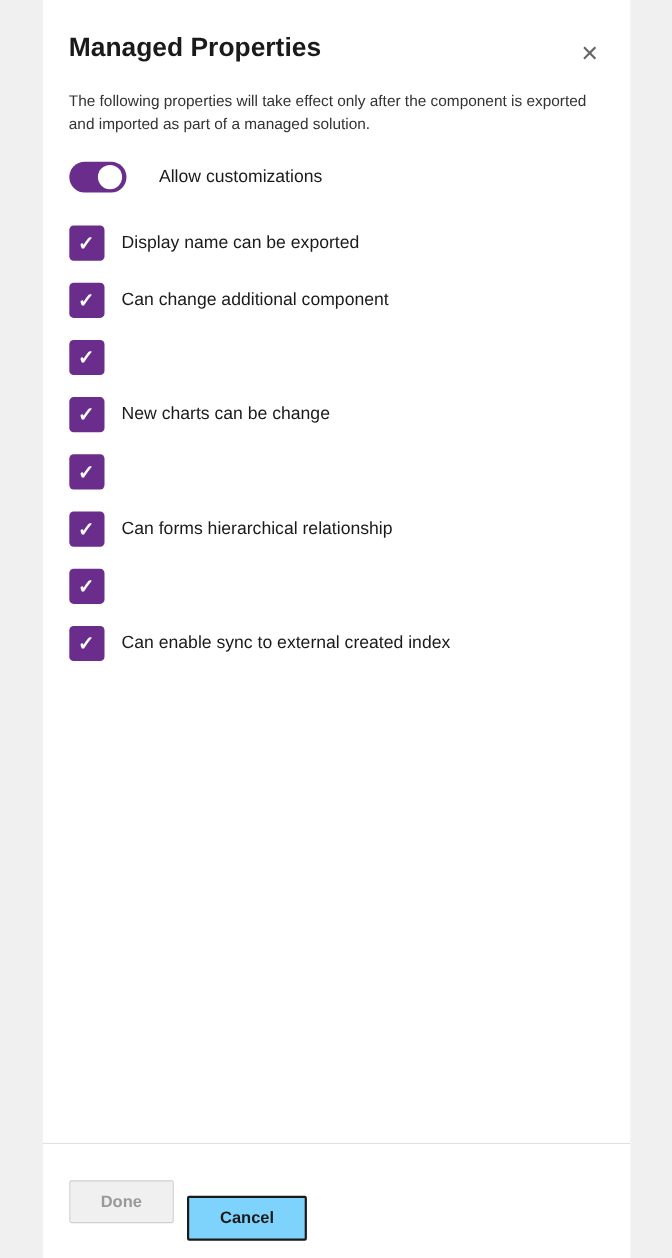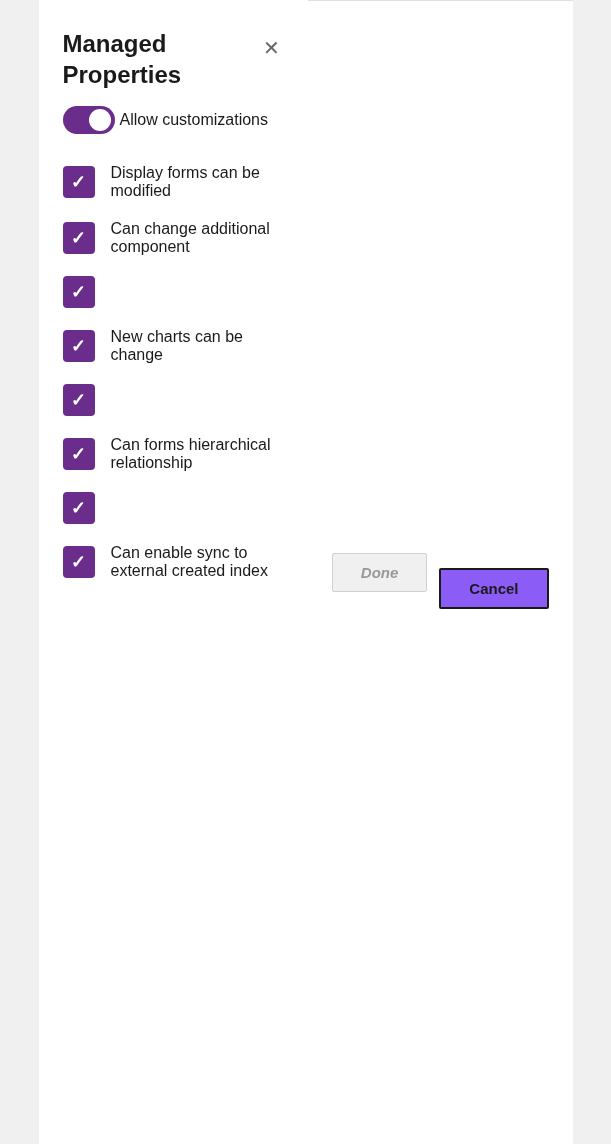"Managed Properties" .dialog { flex-direction: row -> column }
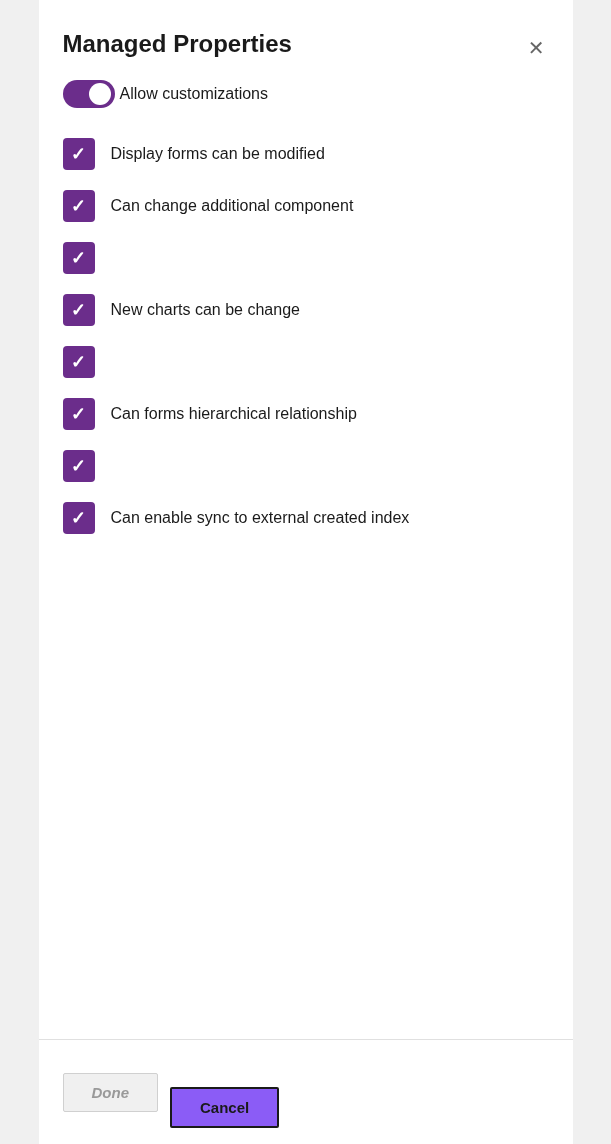"The following properties will take" p.dialog-description { html: none -> <p>The following properties will take effect only after the component is exported and imported as part of a managed solution.</p> }
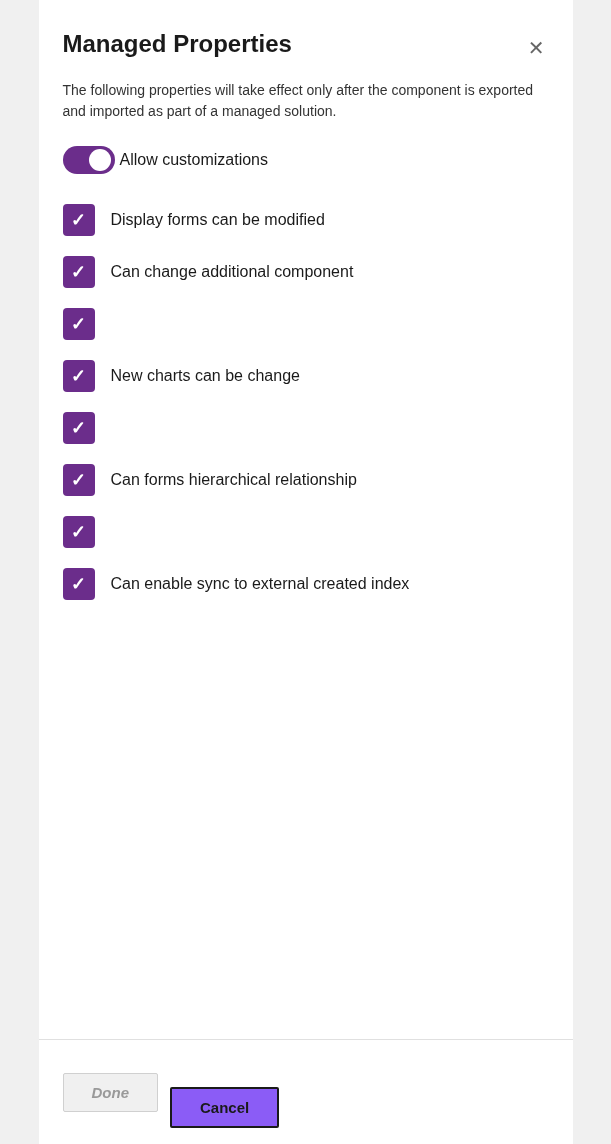"Allow customizations" .toggle-row { gap: 5px -> 30px }
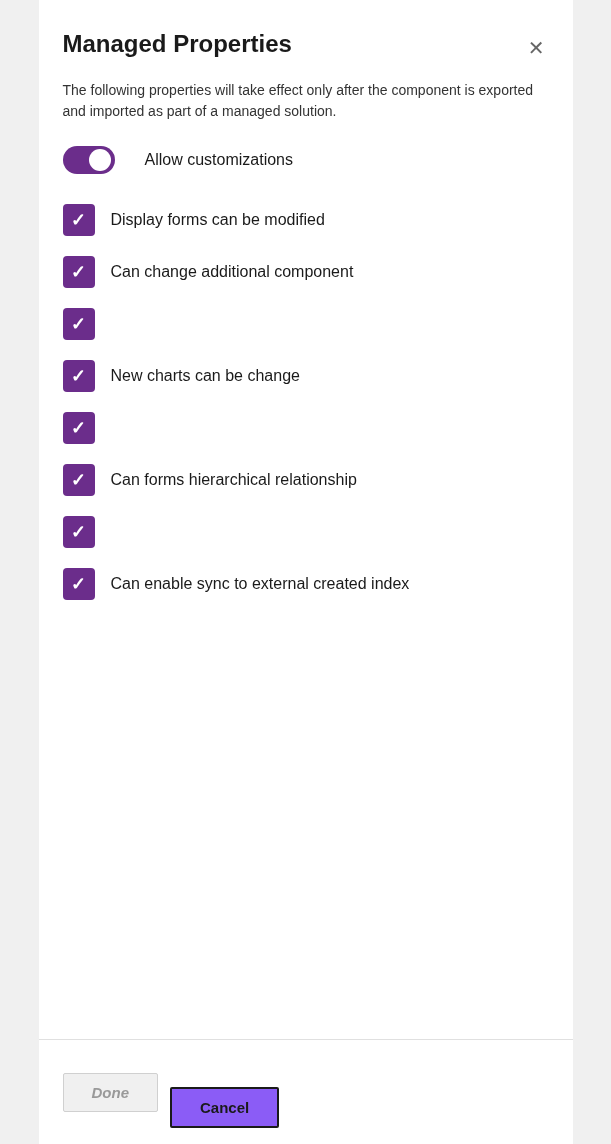"Display forms can be modified" span.checkbox-text { text: forms can be modified -> name can be exported }
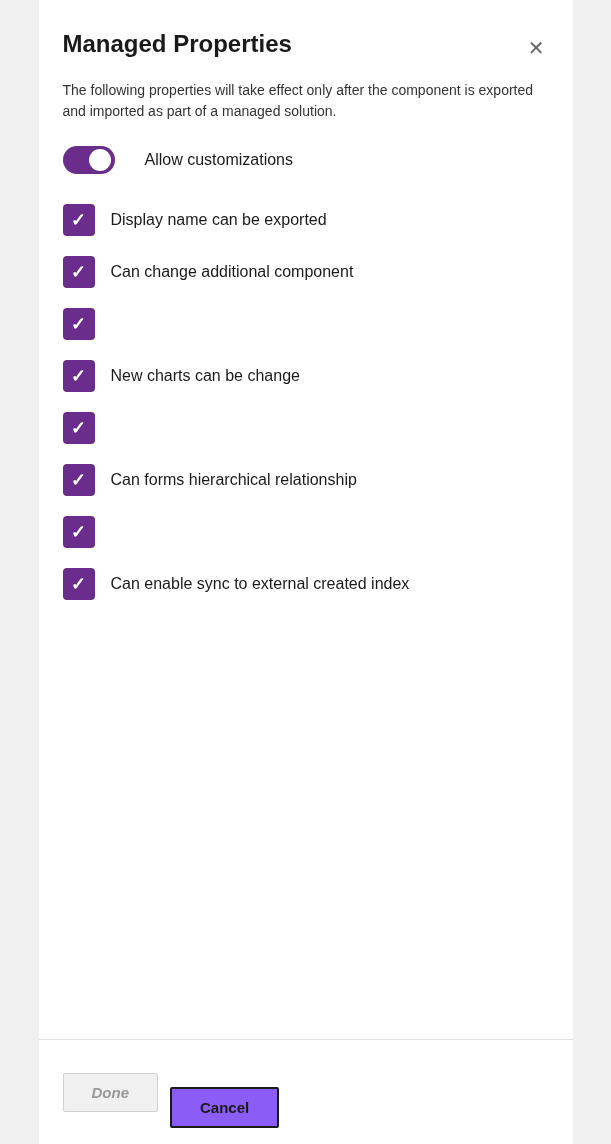"Done" .btn-done { font-style: italic -> none }
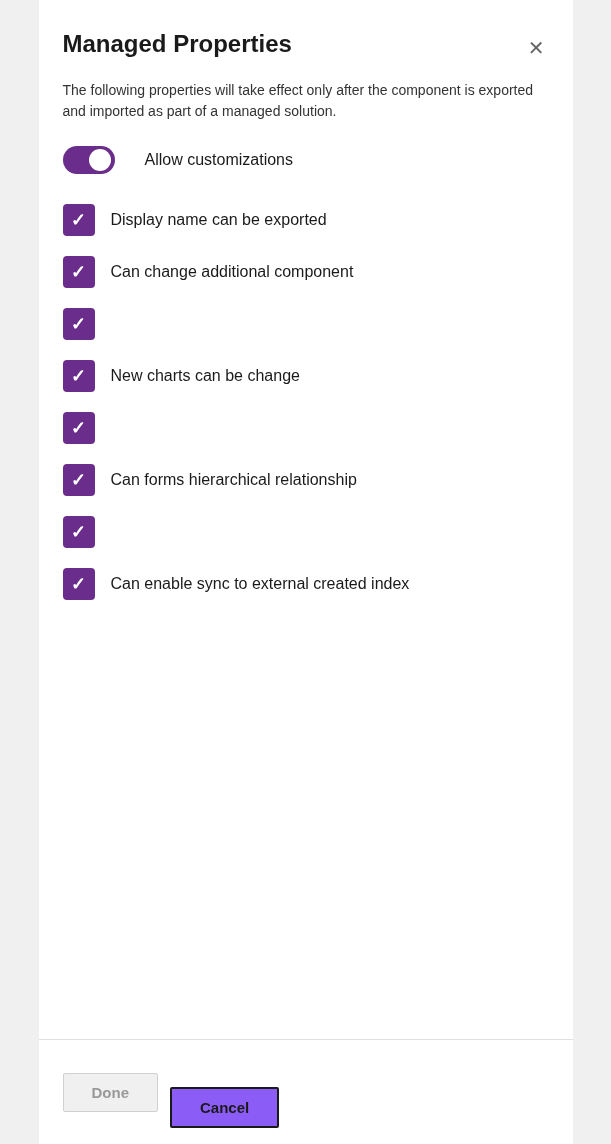"Cancel" .btn-cancel { background: #8b5cf6 -> #7dd3fc }
